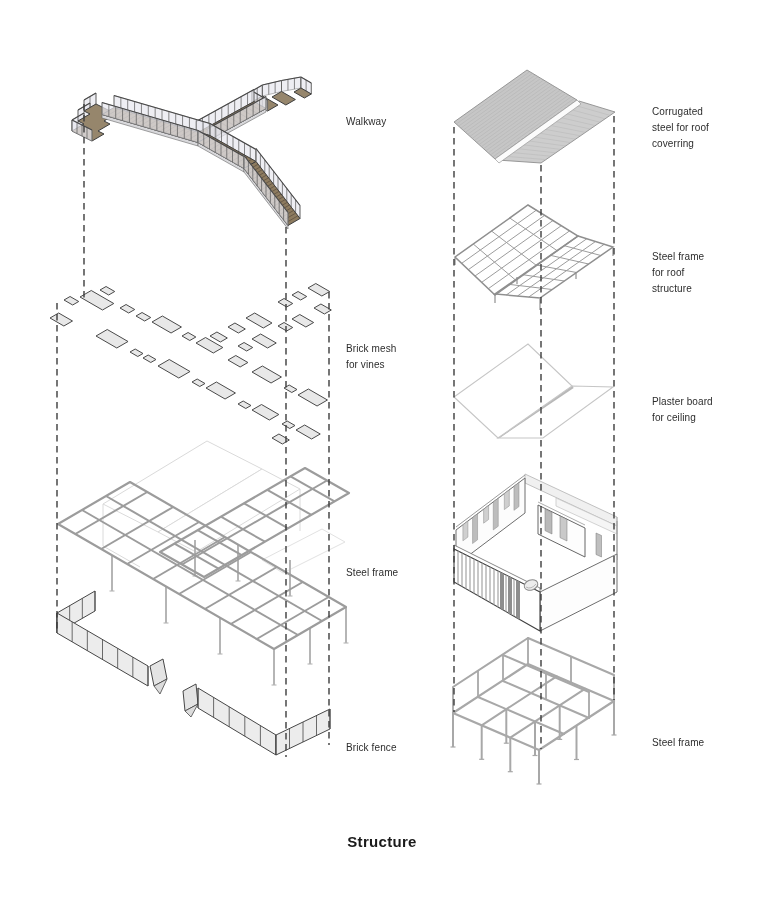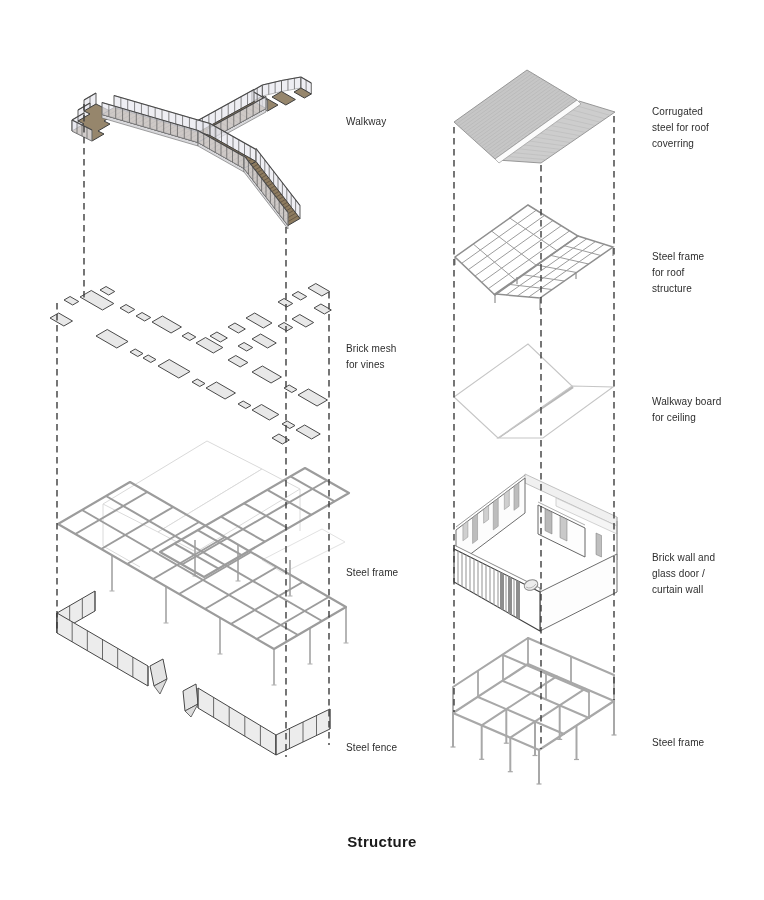"Walkway board" div.label { text: Walkway -> Plaster }
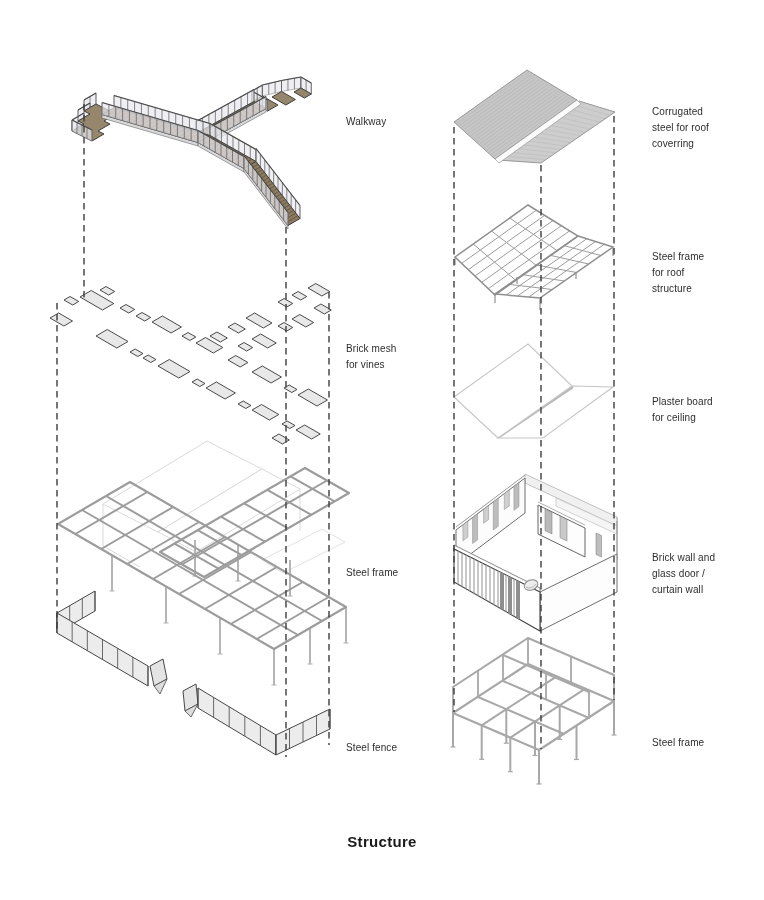"Brick wall and" div.label { html: <div>Brick wall and glass door / curtain wall</div> -> none }
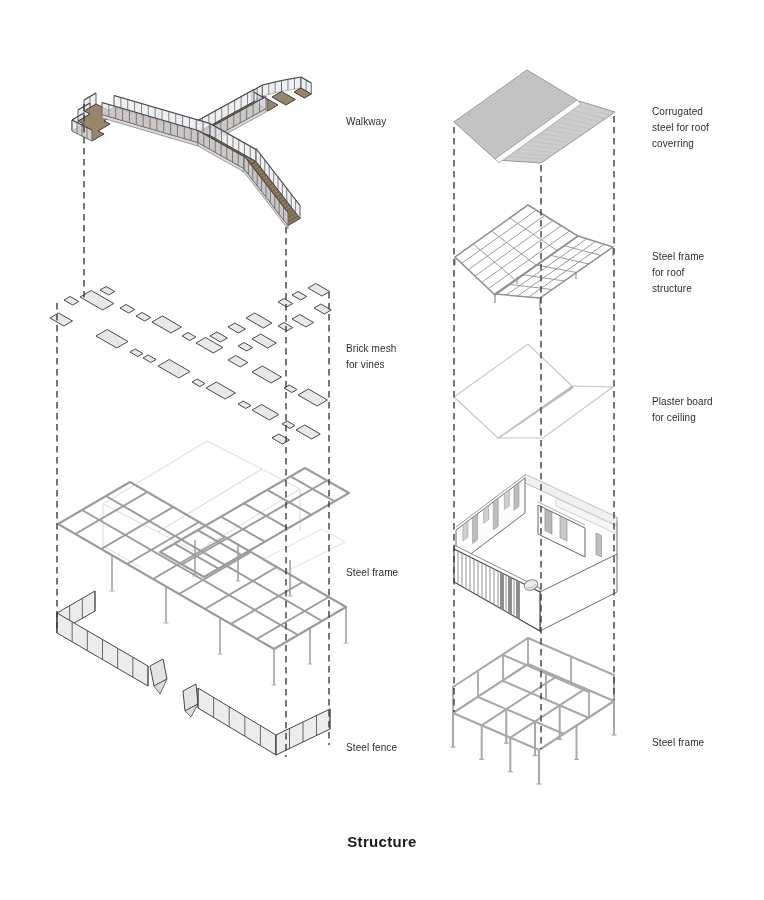"Steel fence" div.label { text: Steel -> Brick }
